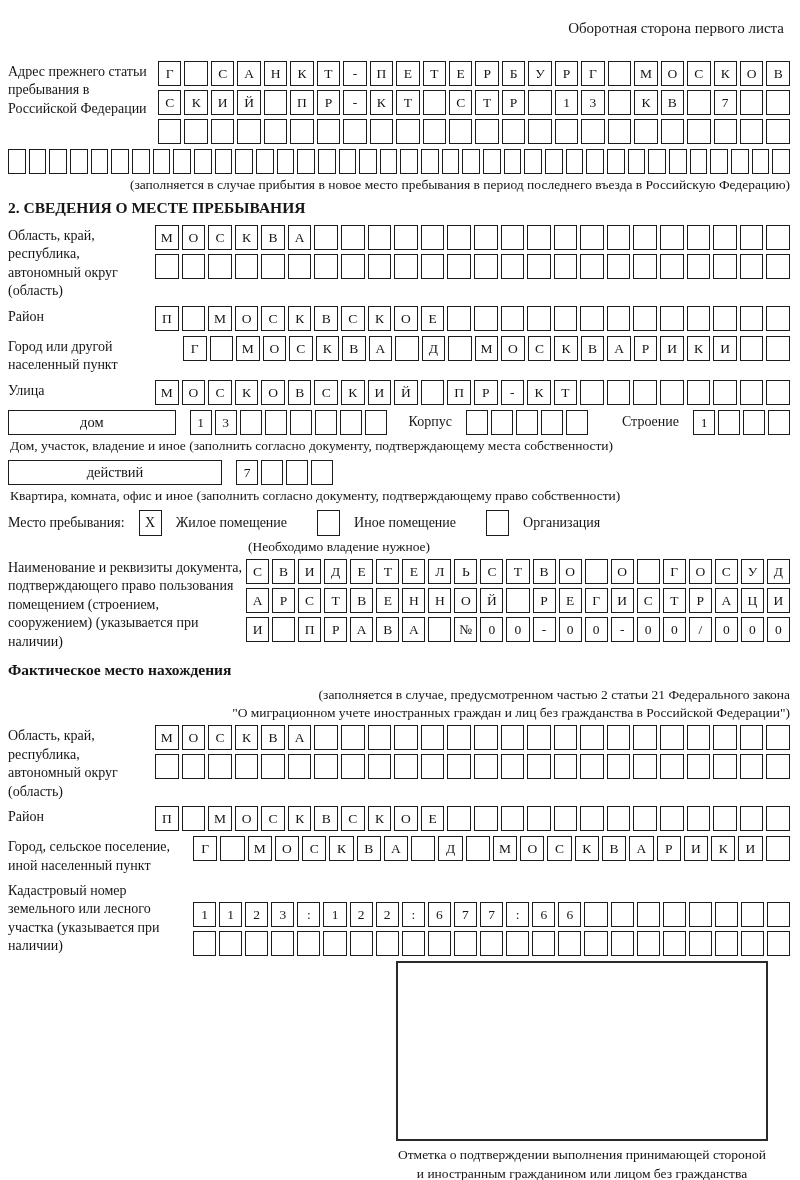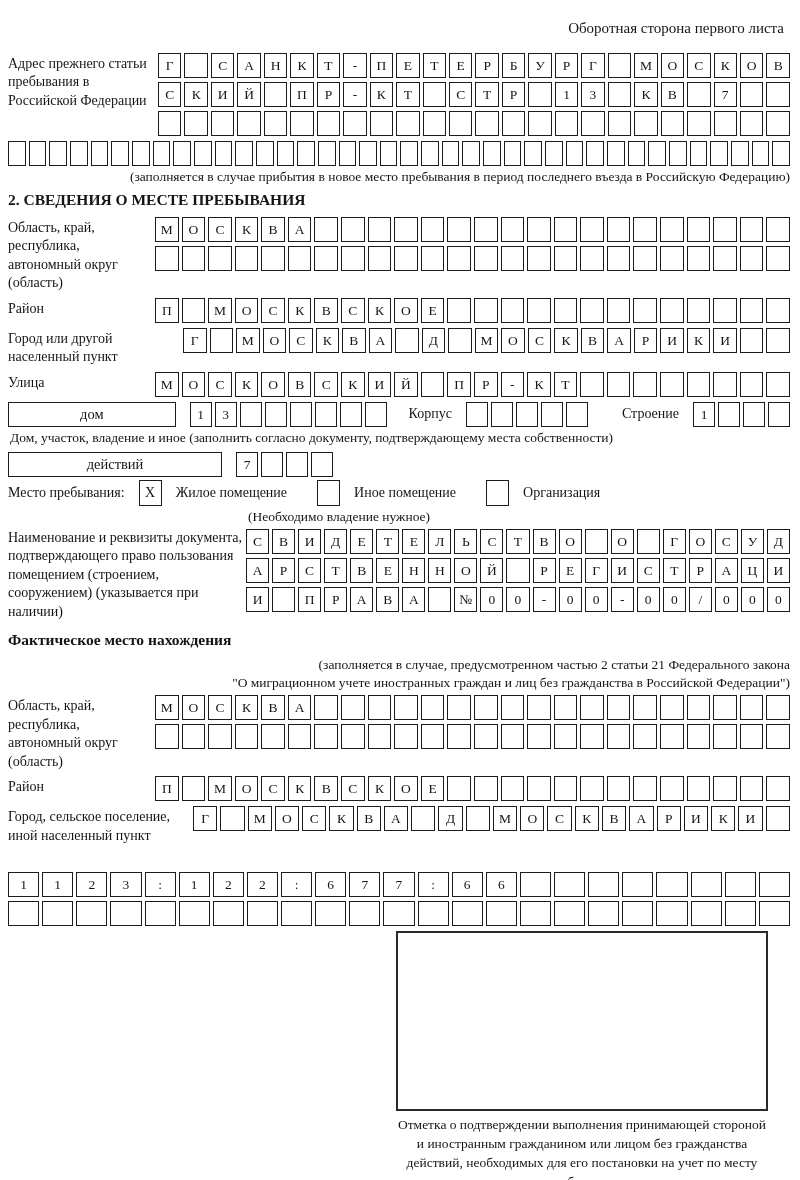"Оборотная сторона первого листа" .header-note { margin: 14px 6px 16px 0 -> 14px 6px 24px 0 }
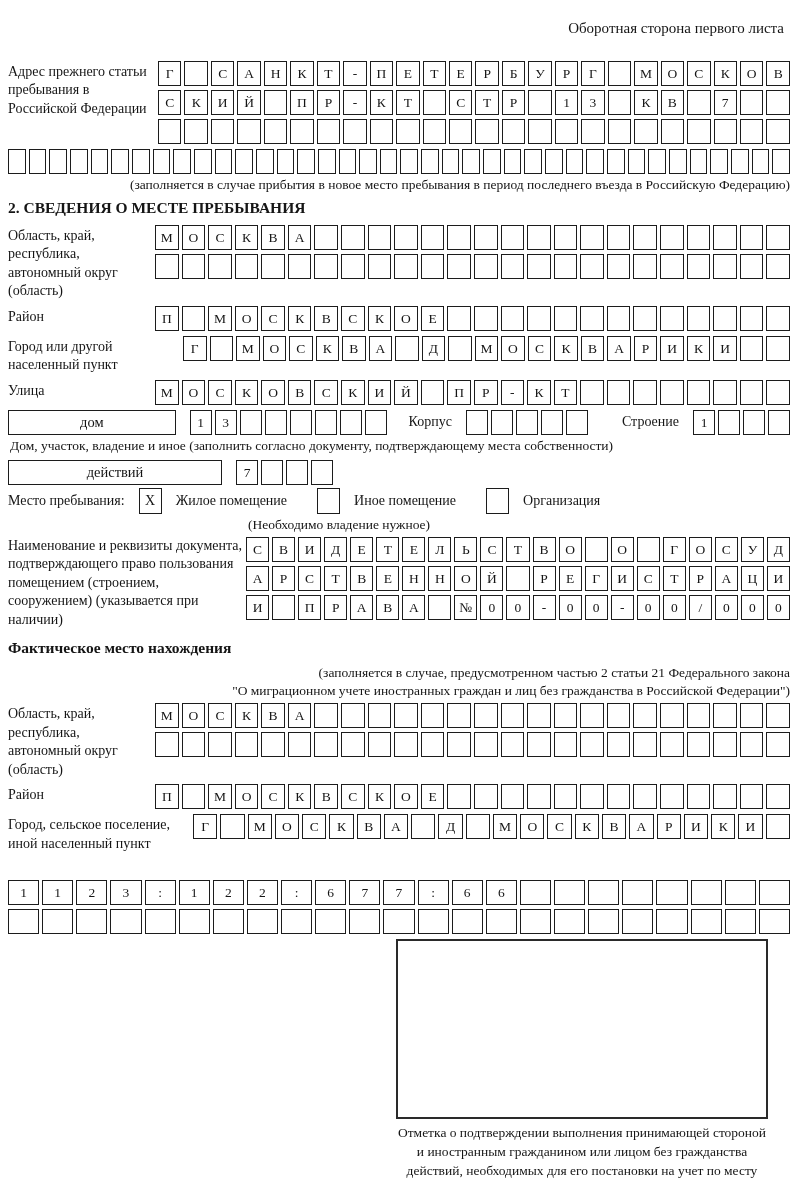"Квартира, комната, офис и иное" div.caption { html: none -> <div>Квартира, комната, офис и иное (заполнить согласно документу, подтверждающему право собственности)</div> }
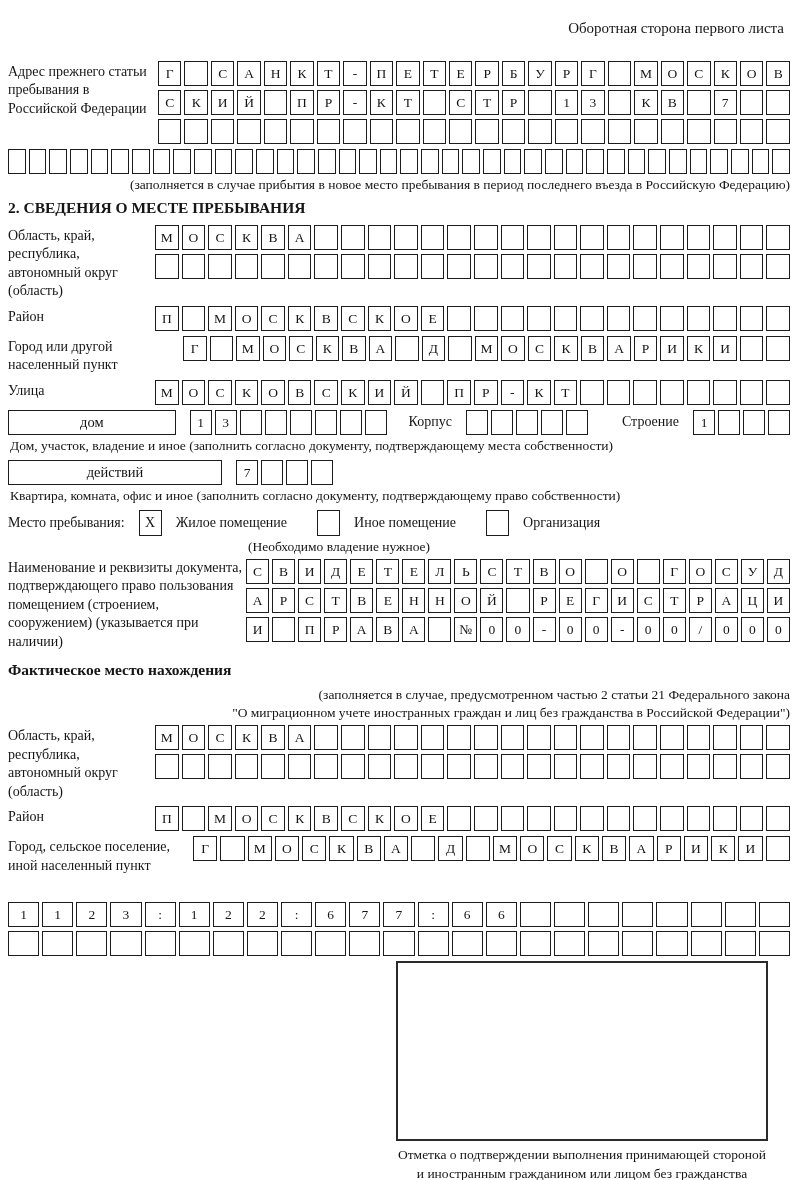"Кадастровый номер земельного или лесного" div.label { html: none -> <div>Кадастровый номер земельного или лесного участка (указывается при наличии)</div> }
